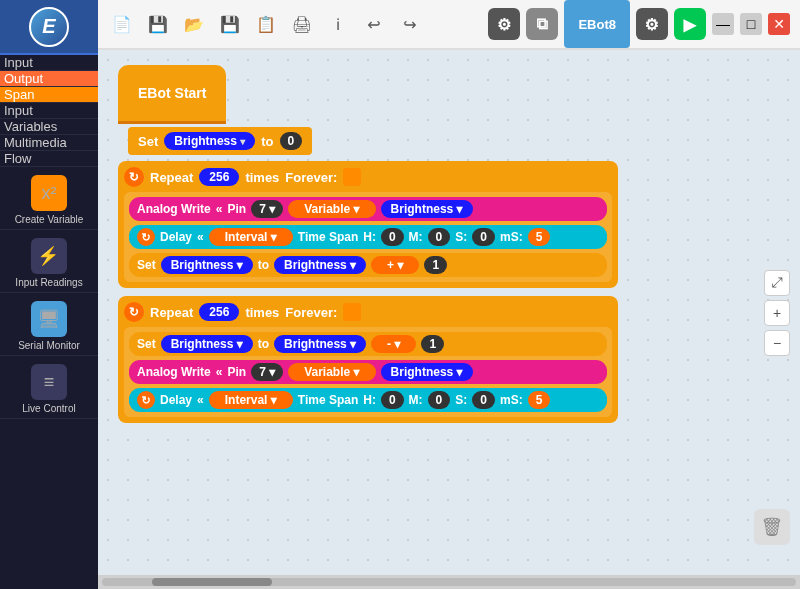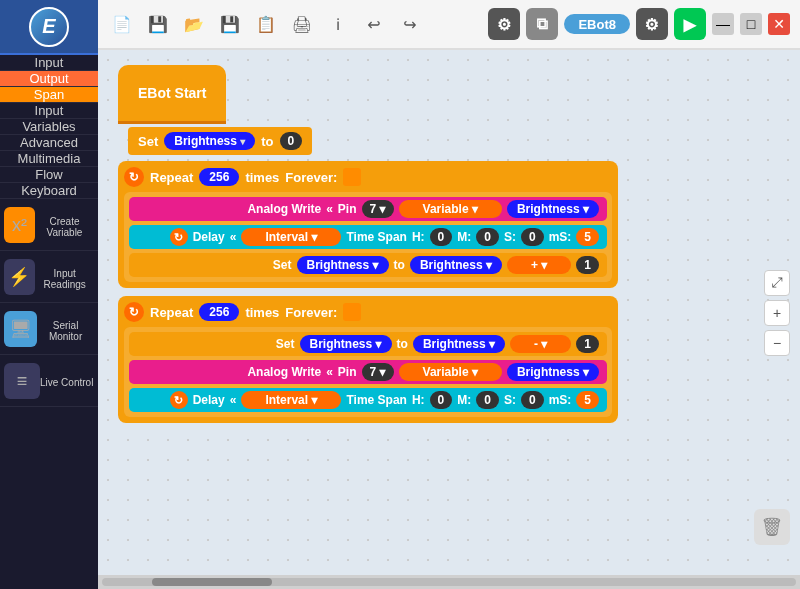"EBot8" .toolbar-btn { border-radius: 14px -> 4px; height: 20px -> 48px }
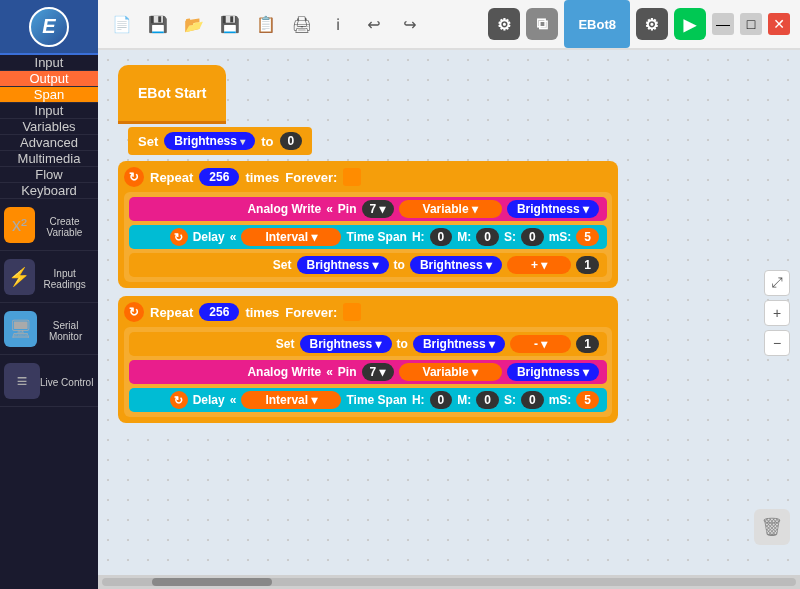"Input" .sidebar-item { text-align: center -> none }
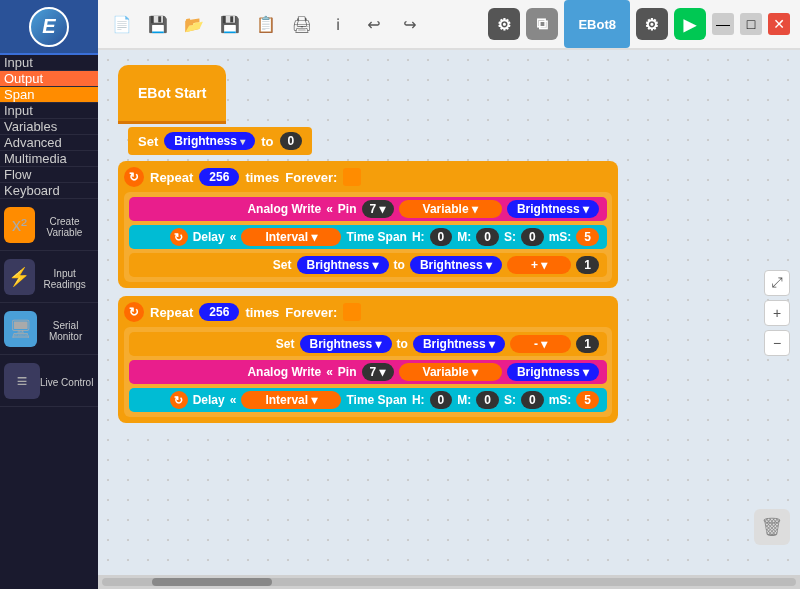"Advanced" div.sidebar-item { html: <div>Advanced</div> -> none }
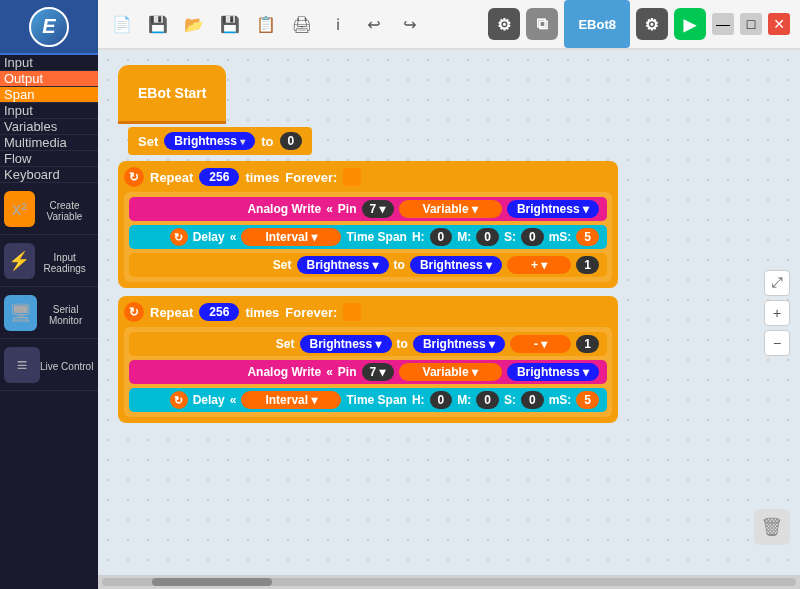"Keyboard" div.sidebar-item { html: <div>Keyboard</div> -> none }
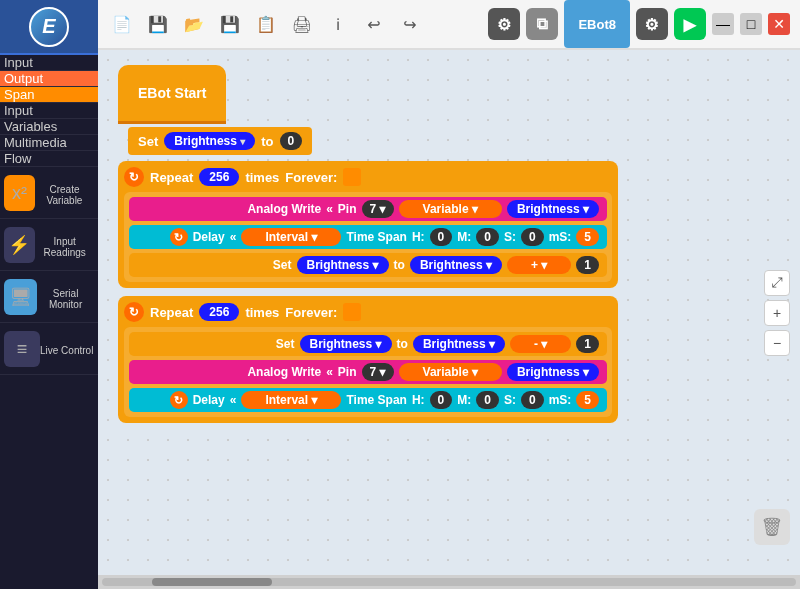"x²" .sidebar-item-icon { flex-direction: row -> column }
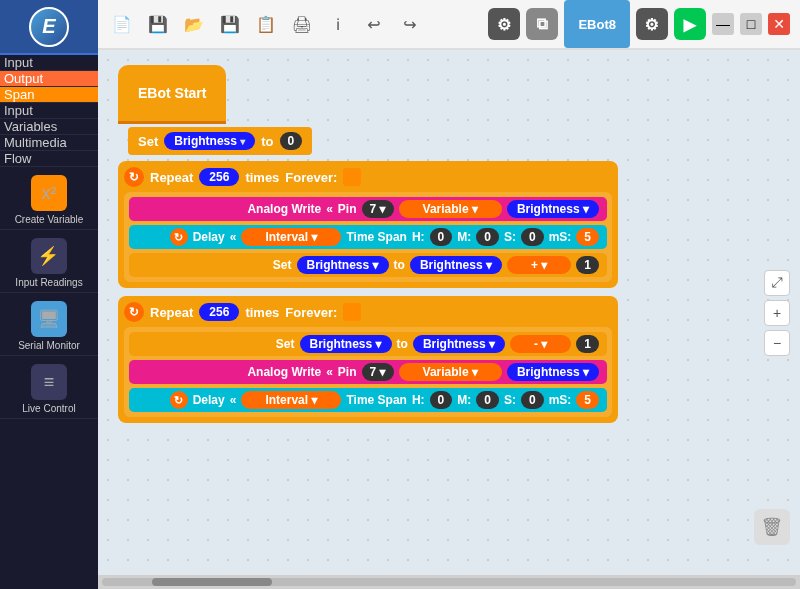"Analog Write" .mini-block { border-radius: 5px -> 11px; justify-content: flex-end -> none }
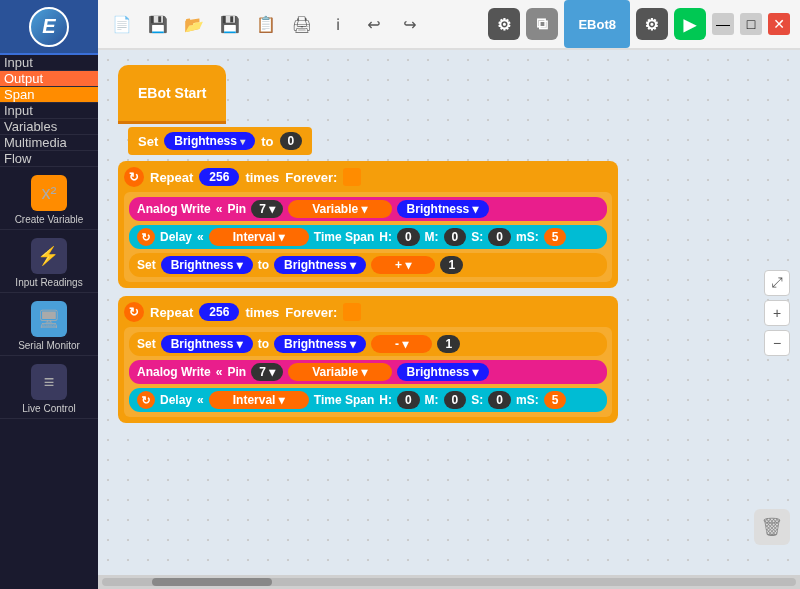"Variable ▾" .pill-orange-dark { padding: 2px 24px -> 2px 16px }
